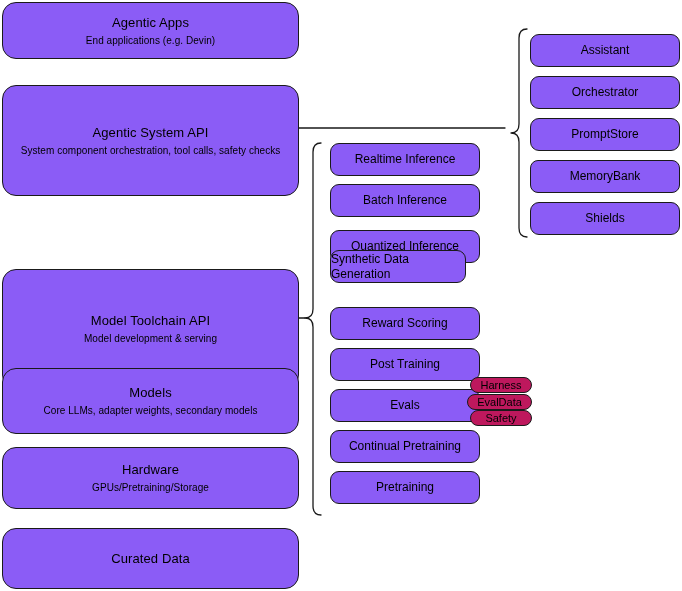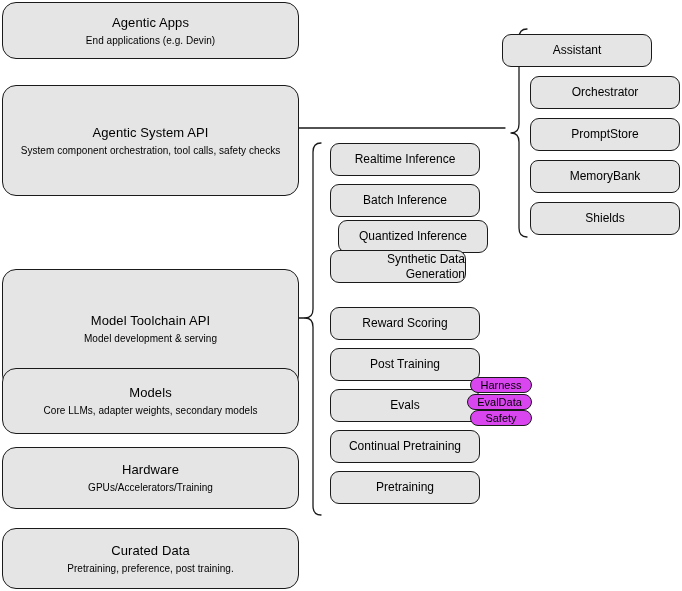"Agentic Apps" .node { background: #e5e5e5 -> #8b5cf6; text-align: right -> left }
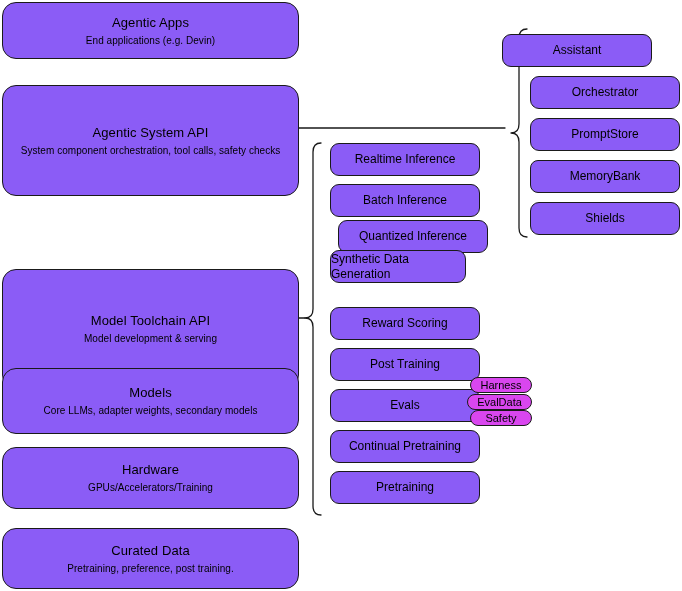"Assistant" div.node { left: 502px -> 530px }
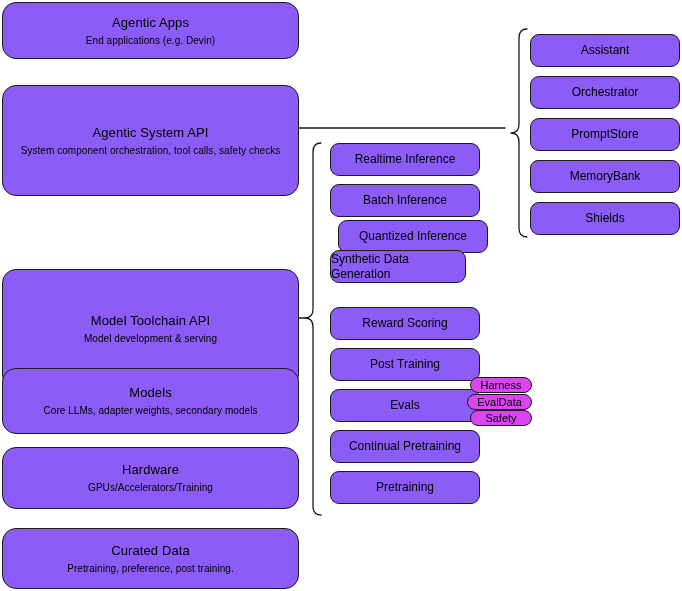"Quantized Inference" div.node { margin-left: 8px -> none; top: 220px -> 230px }
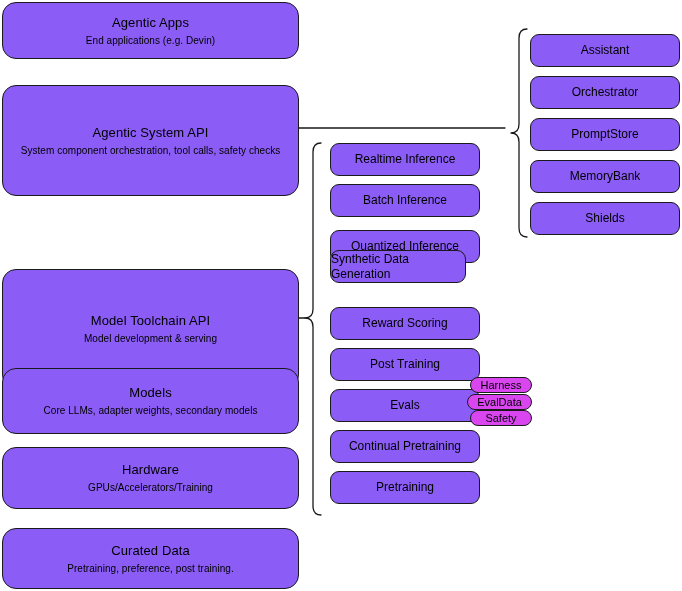"Harness" .pill { background: #d946ef -> #be185d }
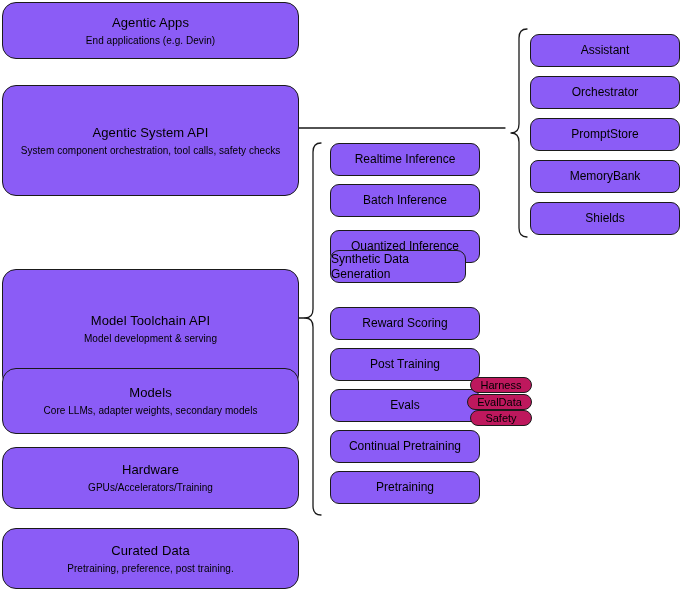"GPUs/Accelerators/Training" div.subtitle { text: GPUs/Accelerators/Training -> GPUs/Pretraining/Storage }
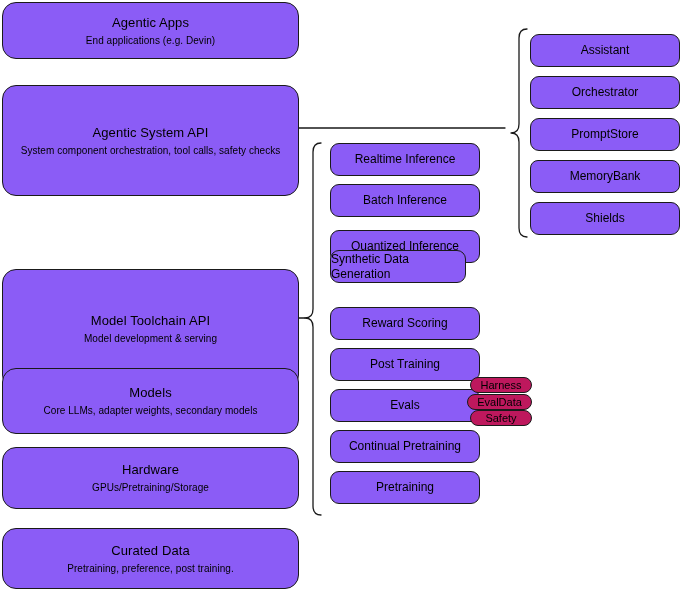"Pretraining, preference, post training." div.subtitle { html: <div>Pretraining, preference, post training.</div> -> none }
